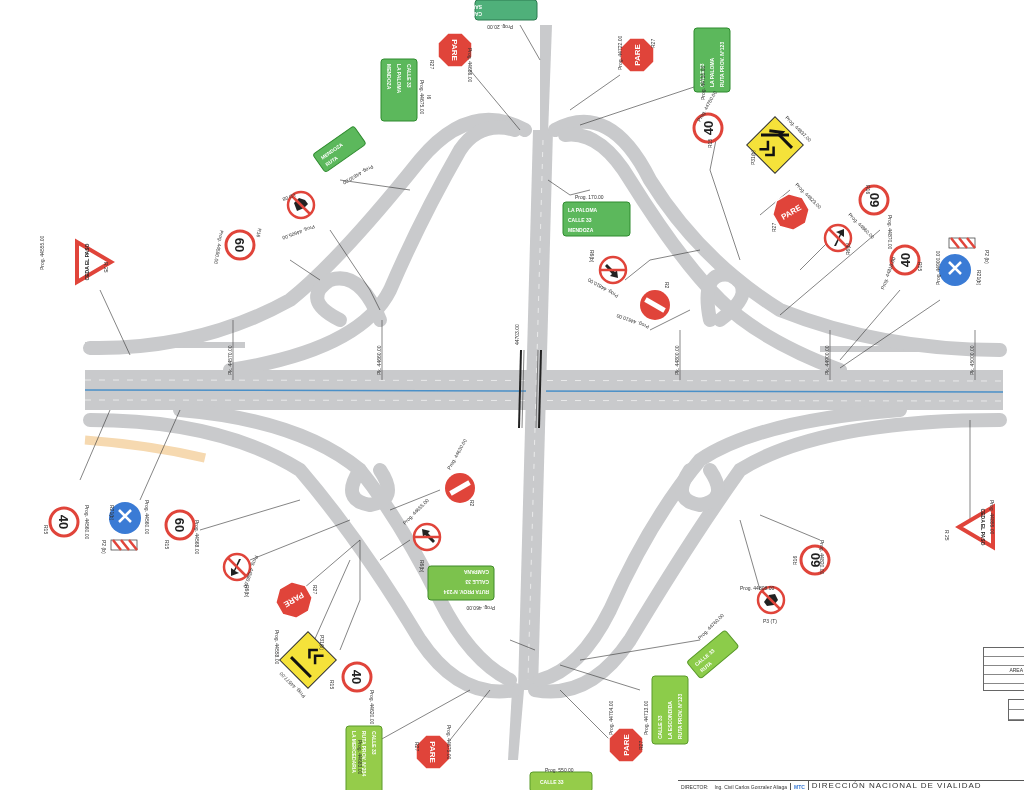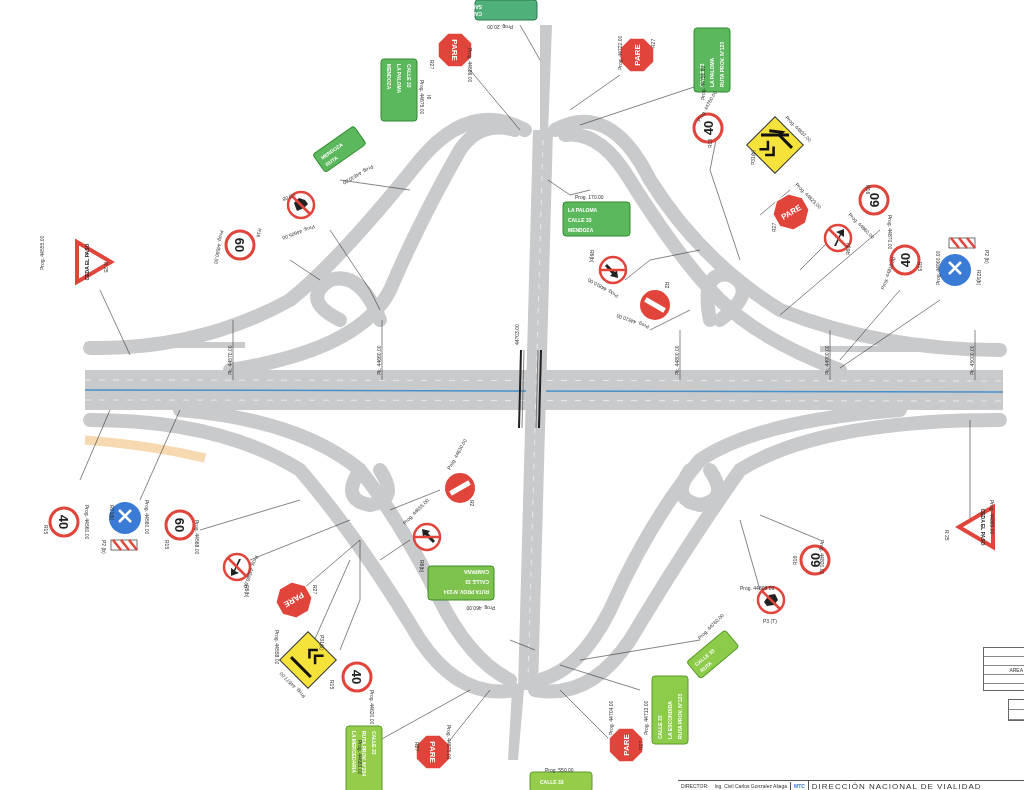"DIRECCIÓN NACIONAL DE VIALIDAD" .title-block { align-items: center -> flex-end }
